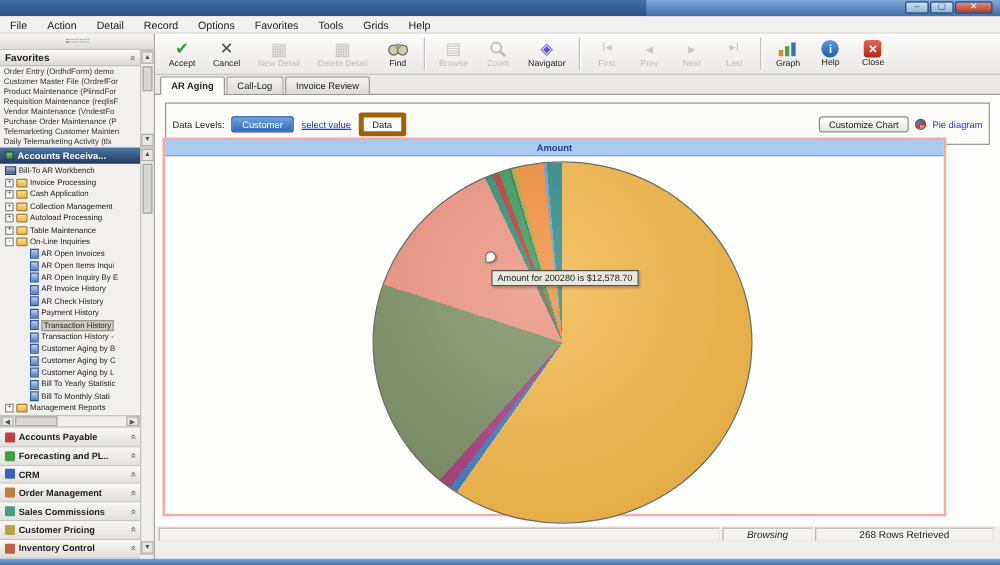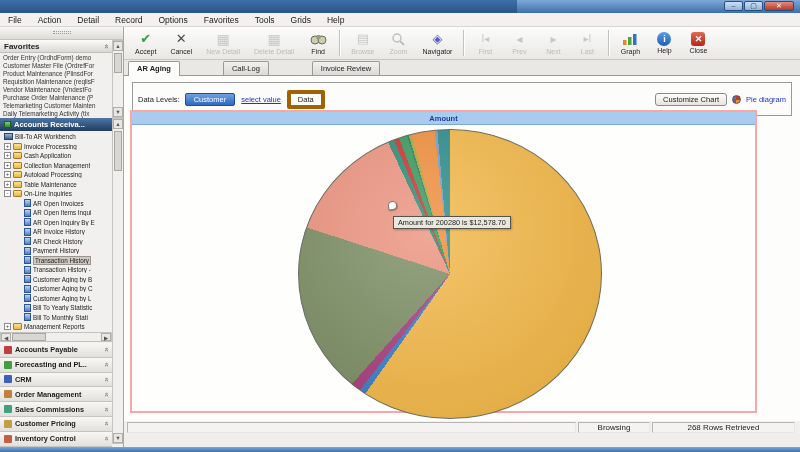"AR Aging" #tabstrip { gap: 42px -> none }
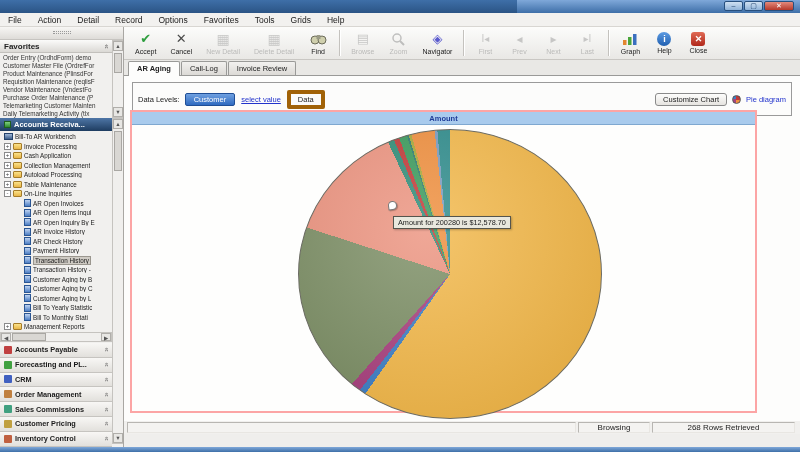"Browsing" #st-mode { font-style: none -> italic }
